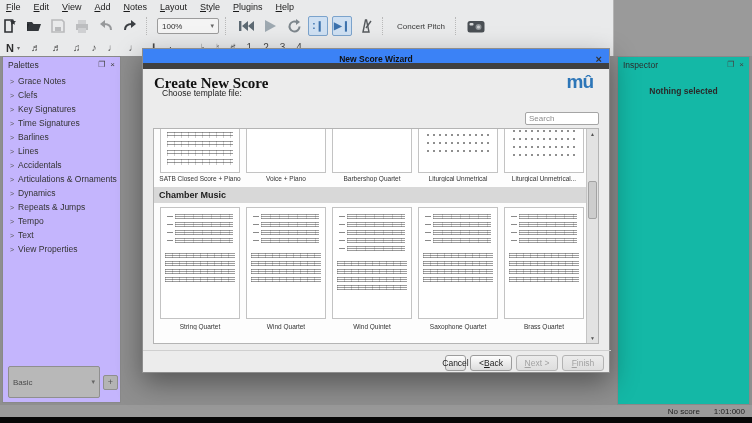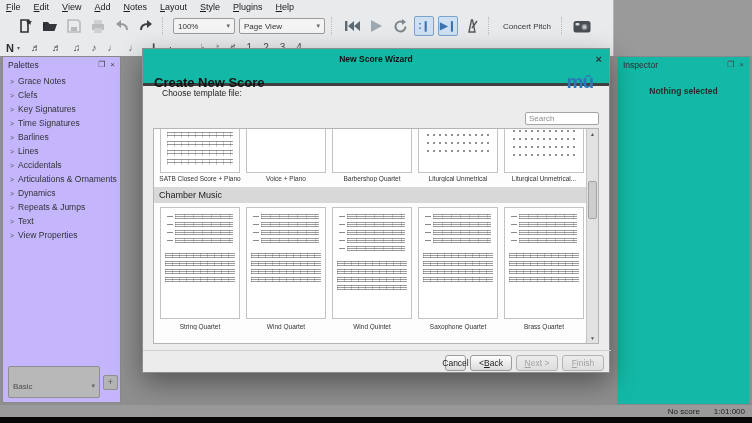"100%" .toolbar { padding-left: 16px -> 0 }
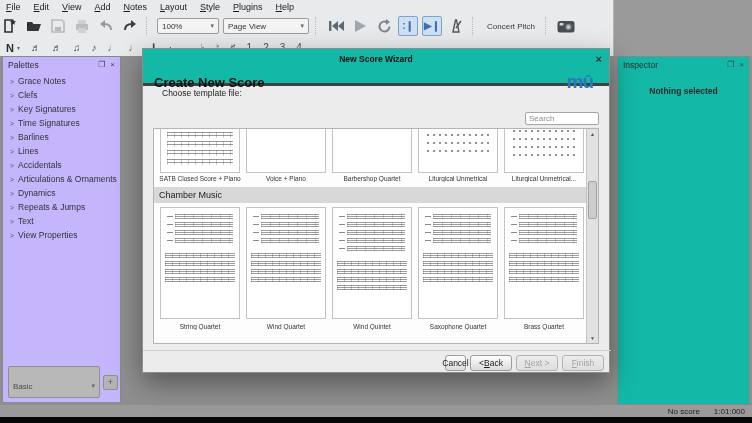"Page View" div.combo { html: <div> <span>Page View</span> <span>▾</span> </div> -> none }
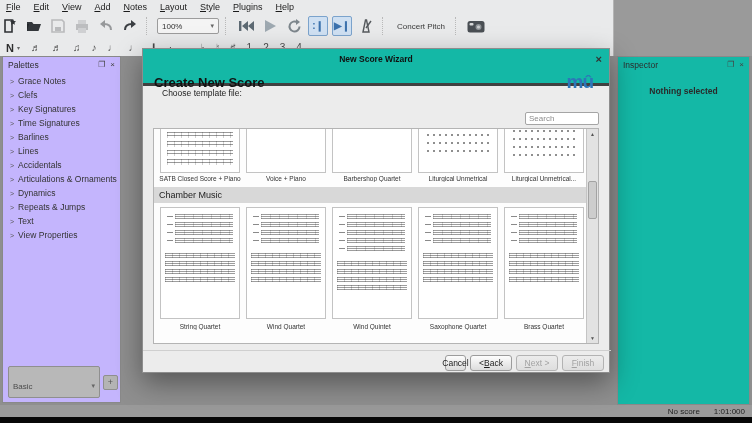"New Score Wizard" .dlg-titlebar { background: #14b8a6 -> #3b82f6; border-bottom: 3px solid #404040 -> 6px solid #404040; height: 37px -> 20px }
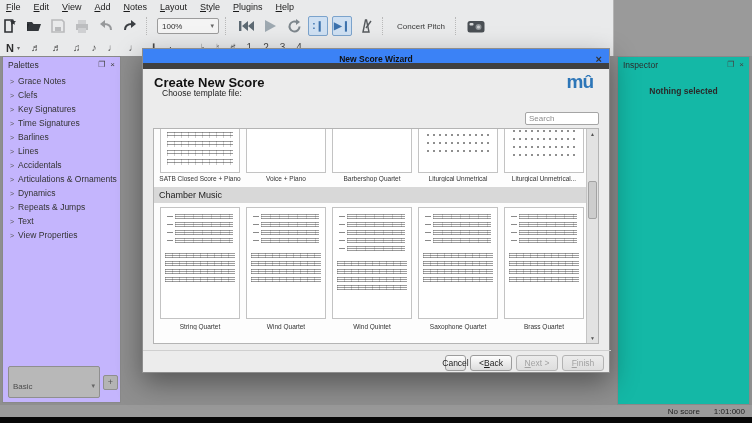"Create New Score" .dlg-heading { font-family: none -> Liberation Serif, serif; font-size: 13px -> 15px }
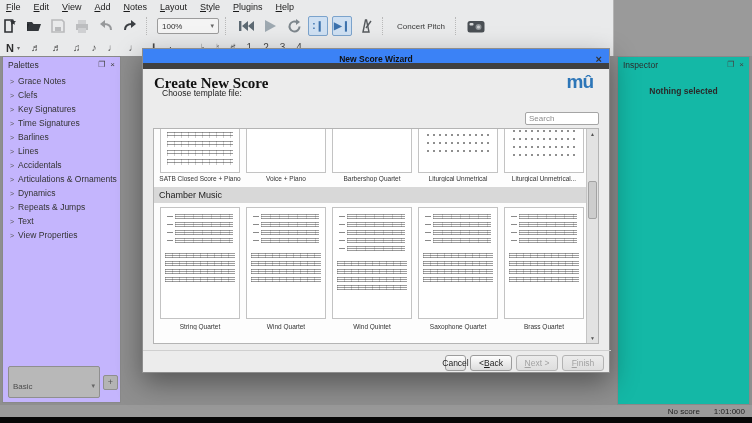"Chamber Music" .section-band { font-weight: normal -> bold }
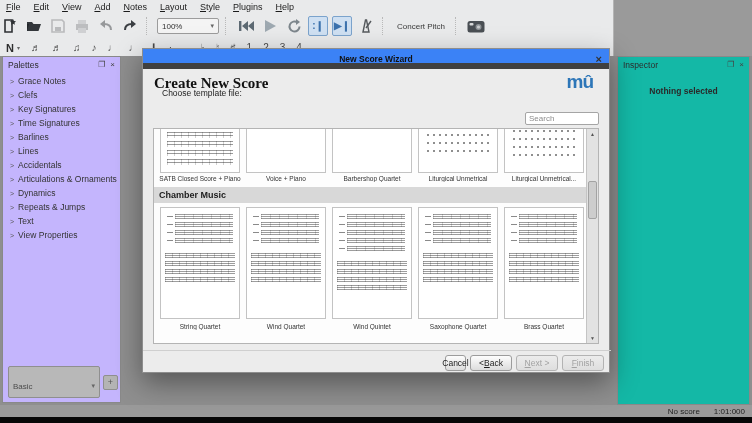"Tempo" div.pal-item { html: none -> <div> <span>&gt;</span> <span>Tempo</span> </div> }
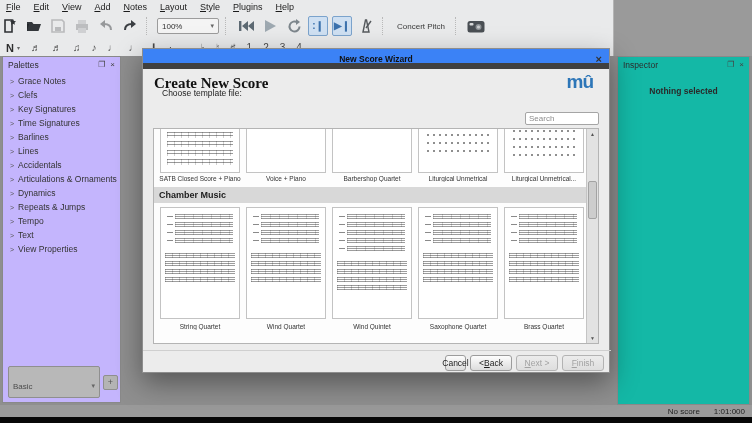"Basic" .pal-combo { align-items: none -> center }
